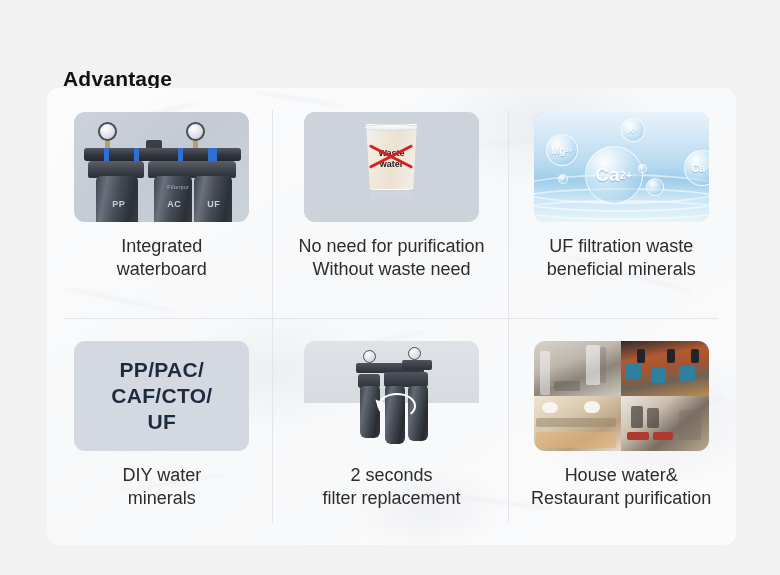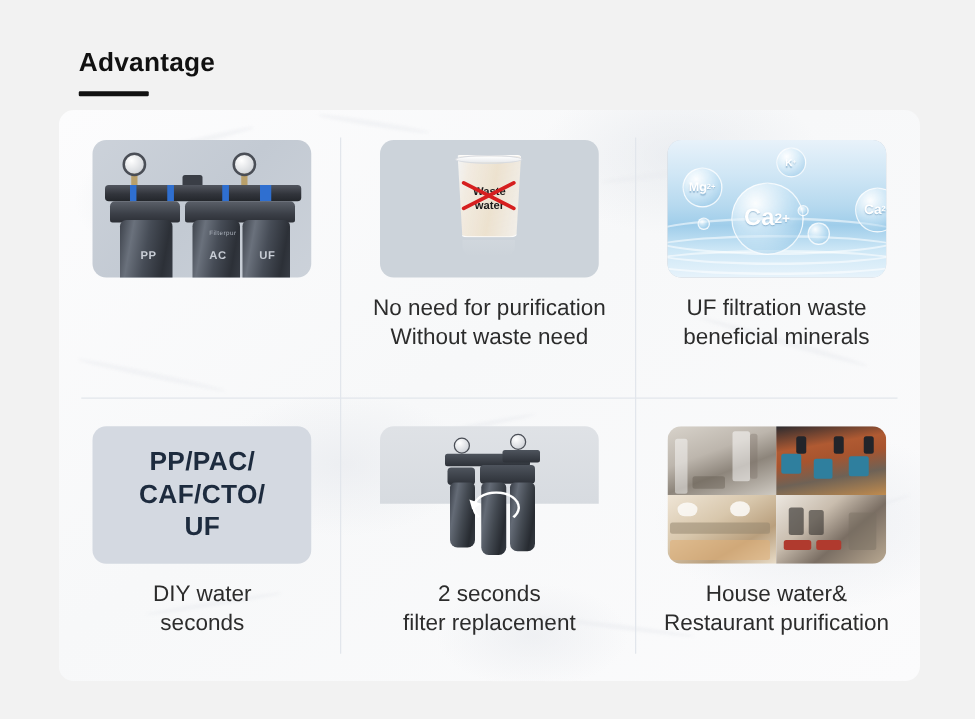"Advantage" .heading { margin-top: none -> 28px }
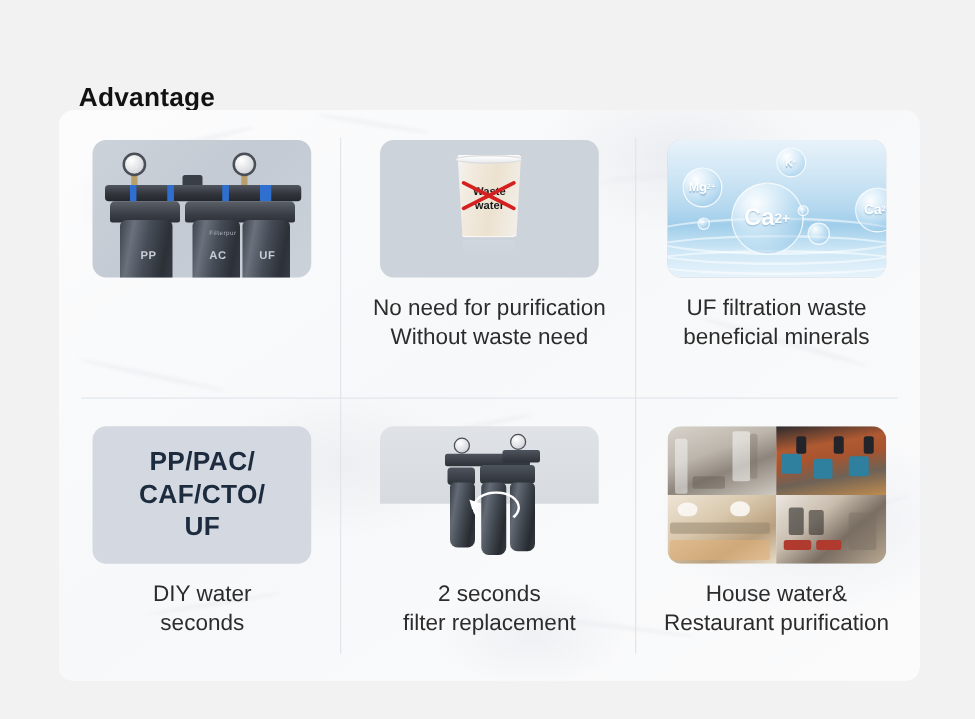"Integrated" div.caption { html: none -> <div> <div>Integrated</div> <div>waterboard</div> </div> }
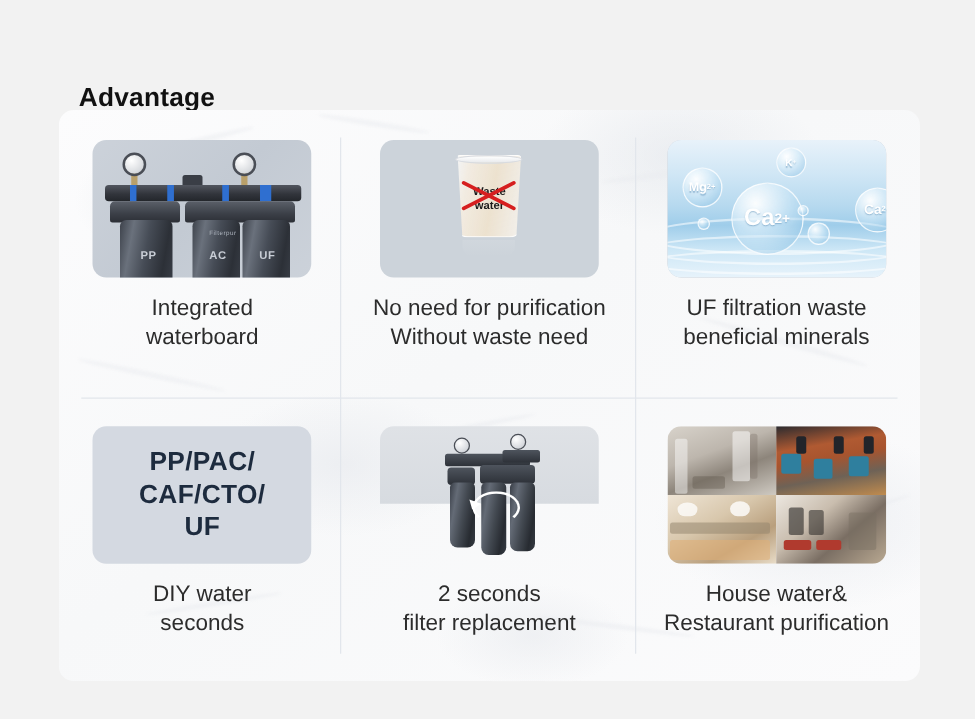"seconds" div { text: seconds -> minerals }
